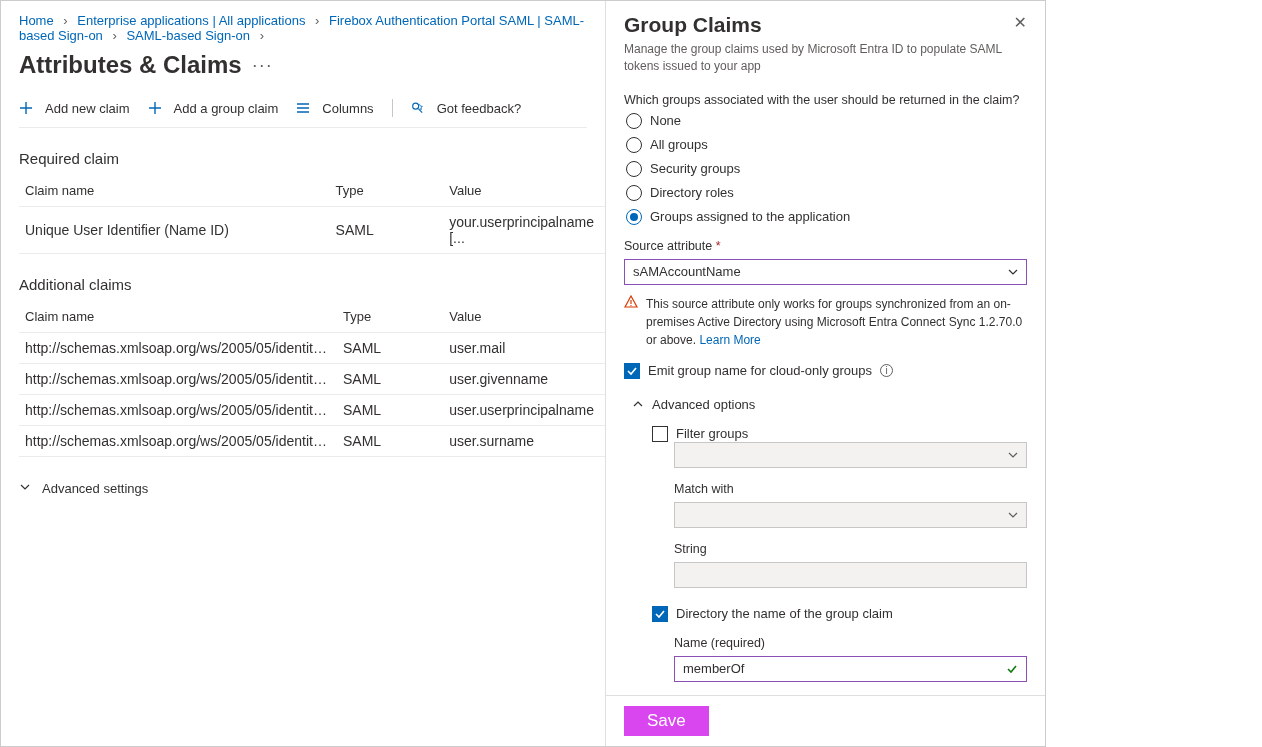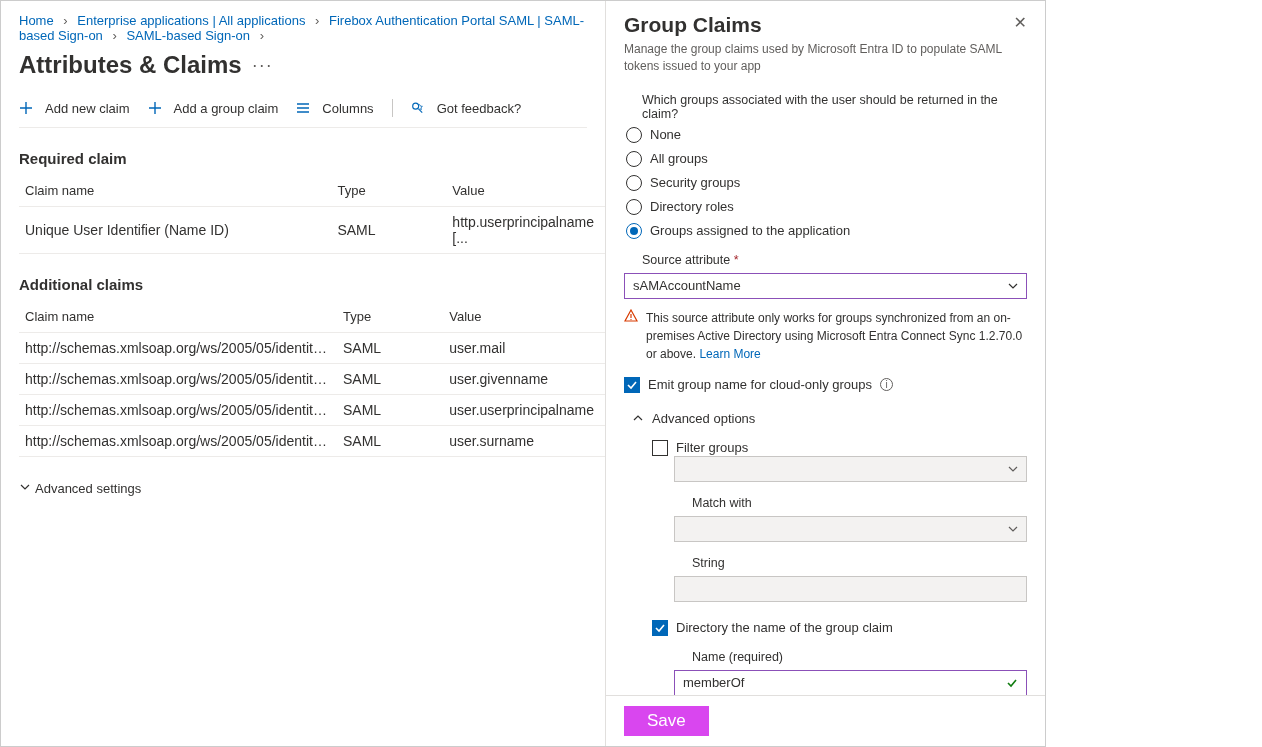"Which groups associated with the" .field-label { margin: 14px 0 6px 18px -> 14px 0 6px 0 }
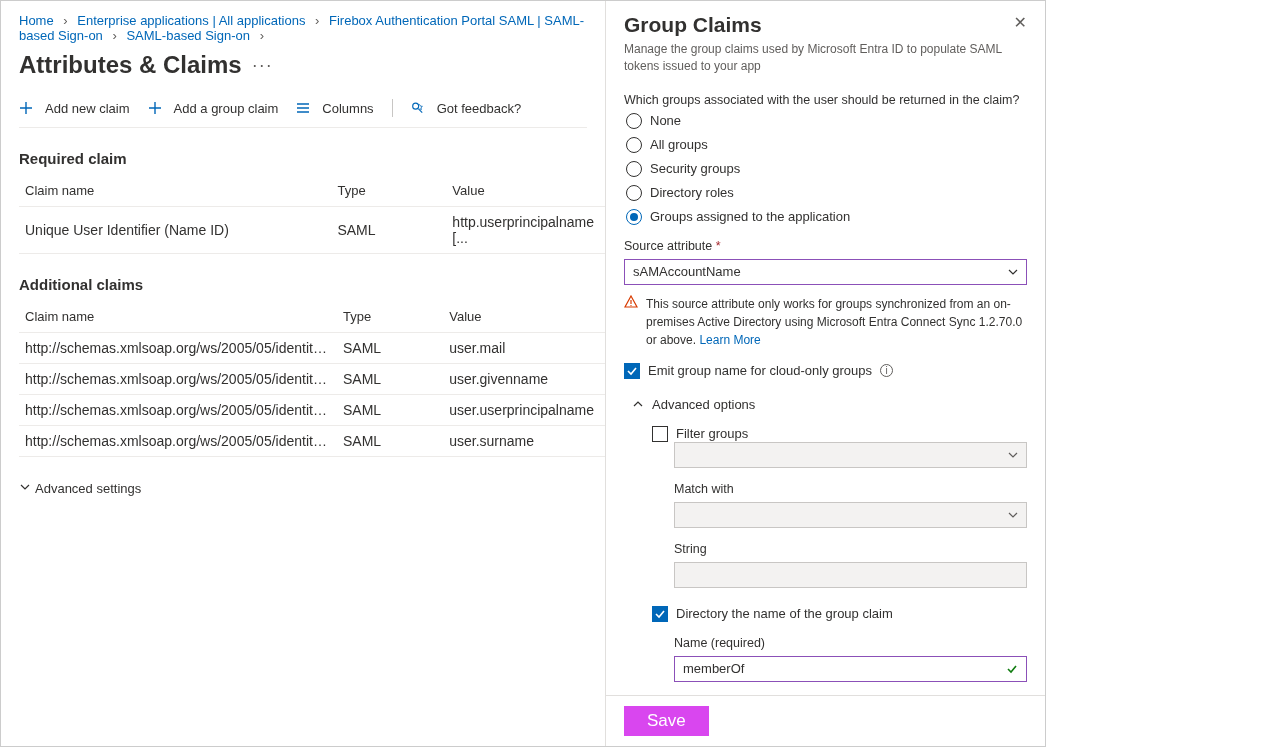"Required claim" .section-title { font-weight: 700 -> 400 }
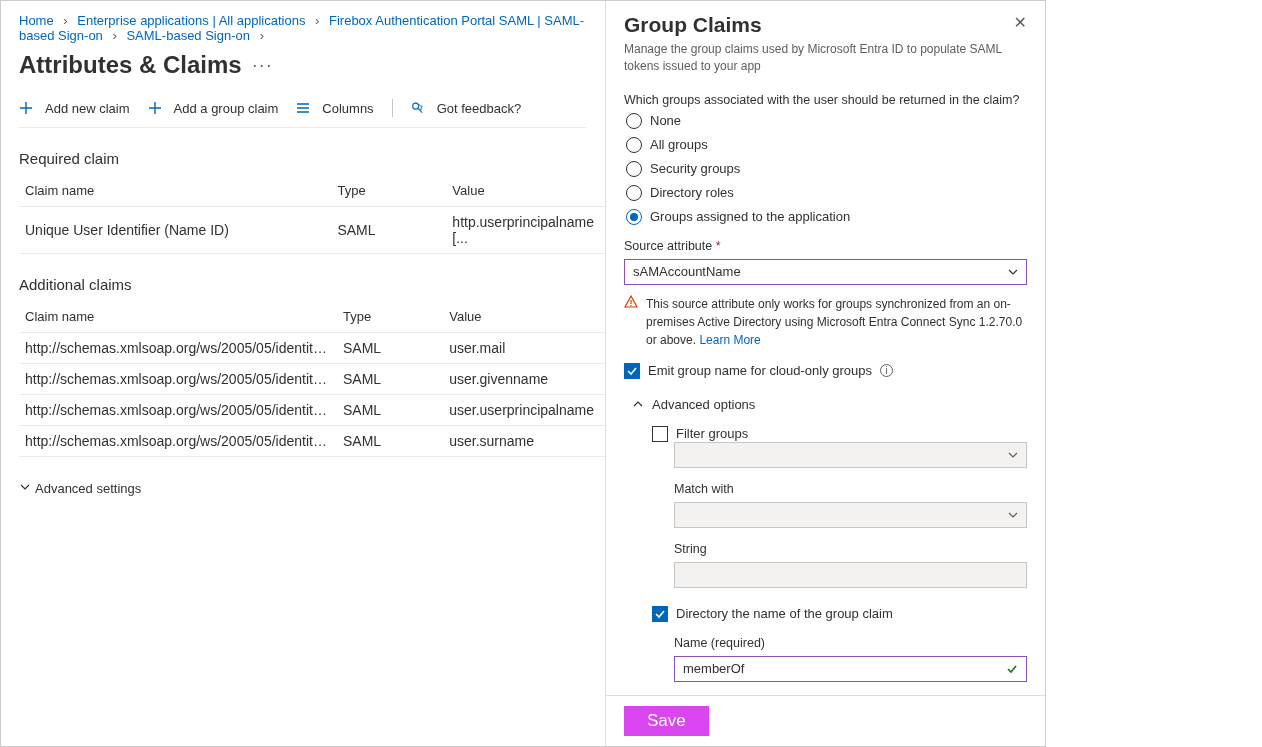"http.userprincipalname [..." td { text: http.userprincipalname -> your.userprincipalname }
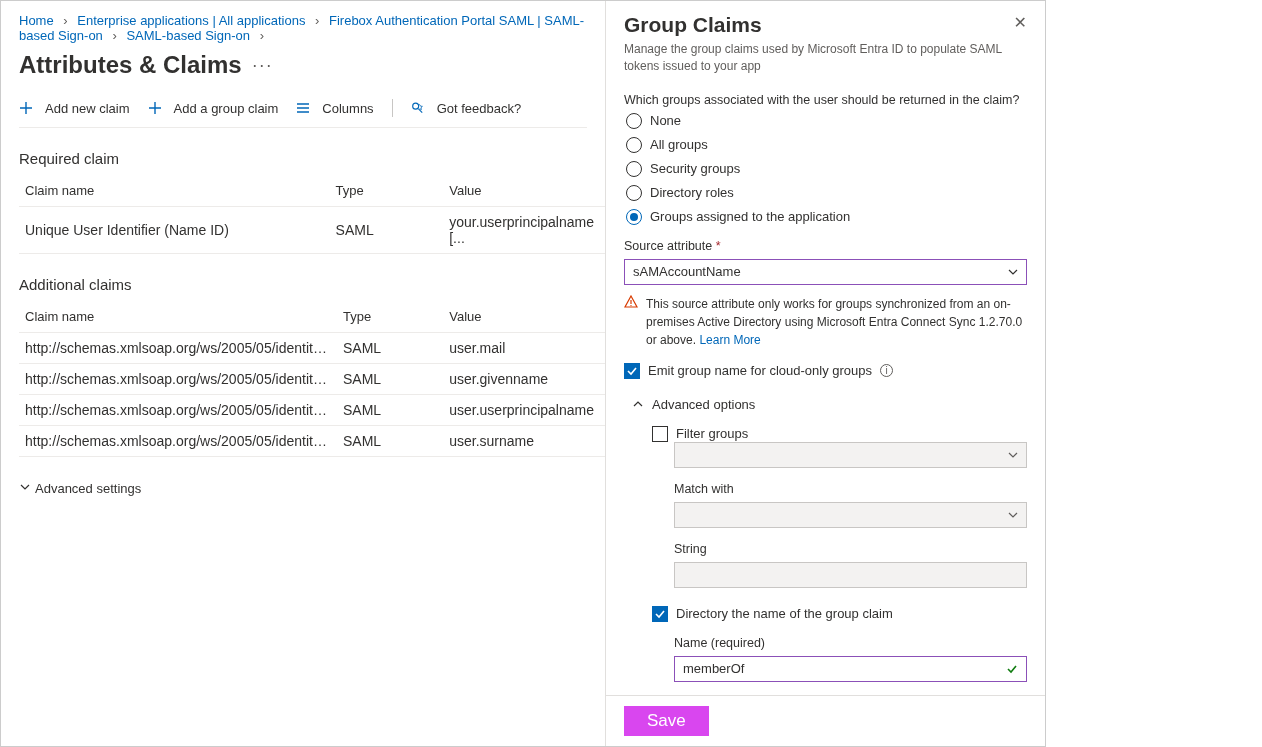"Advanced settings" .adv-settings { gap: 4px -> 11px }
